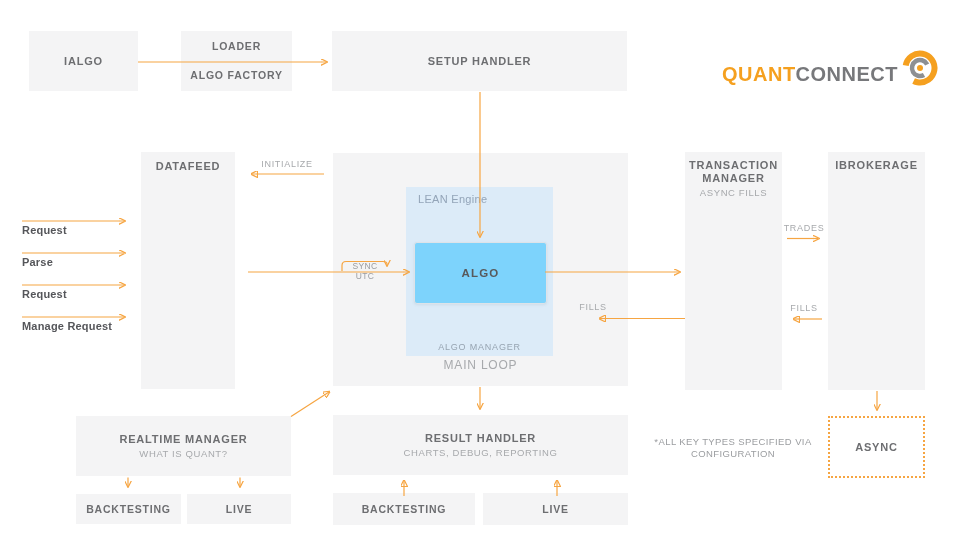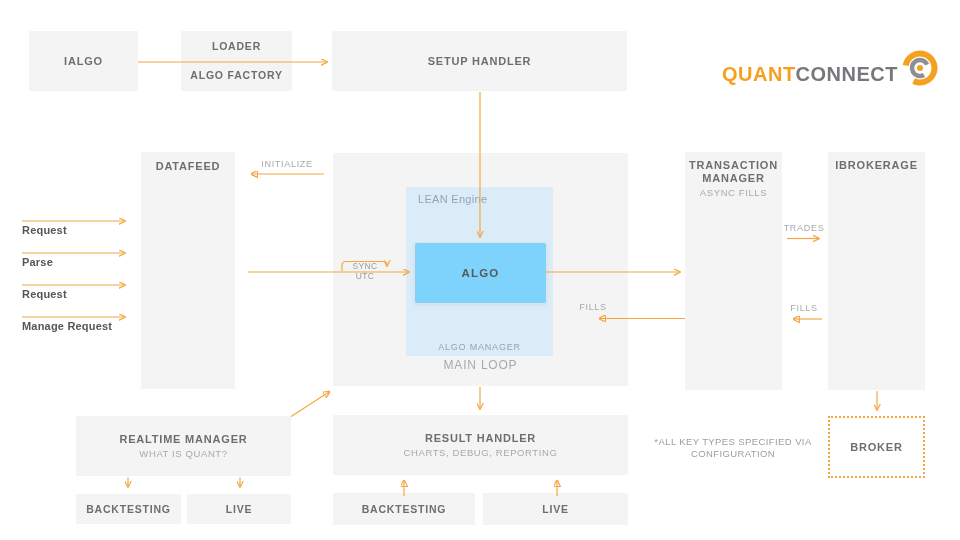"BROKER" div.title { text: BROKER -> ASYNC }
